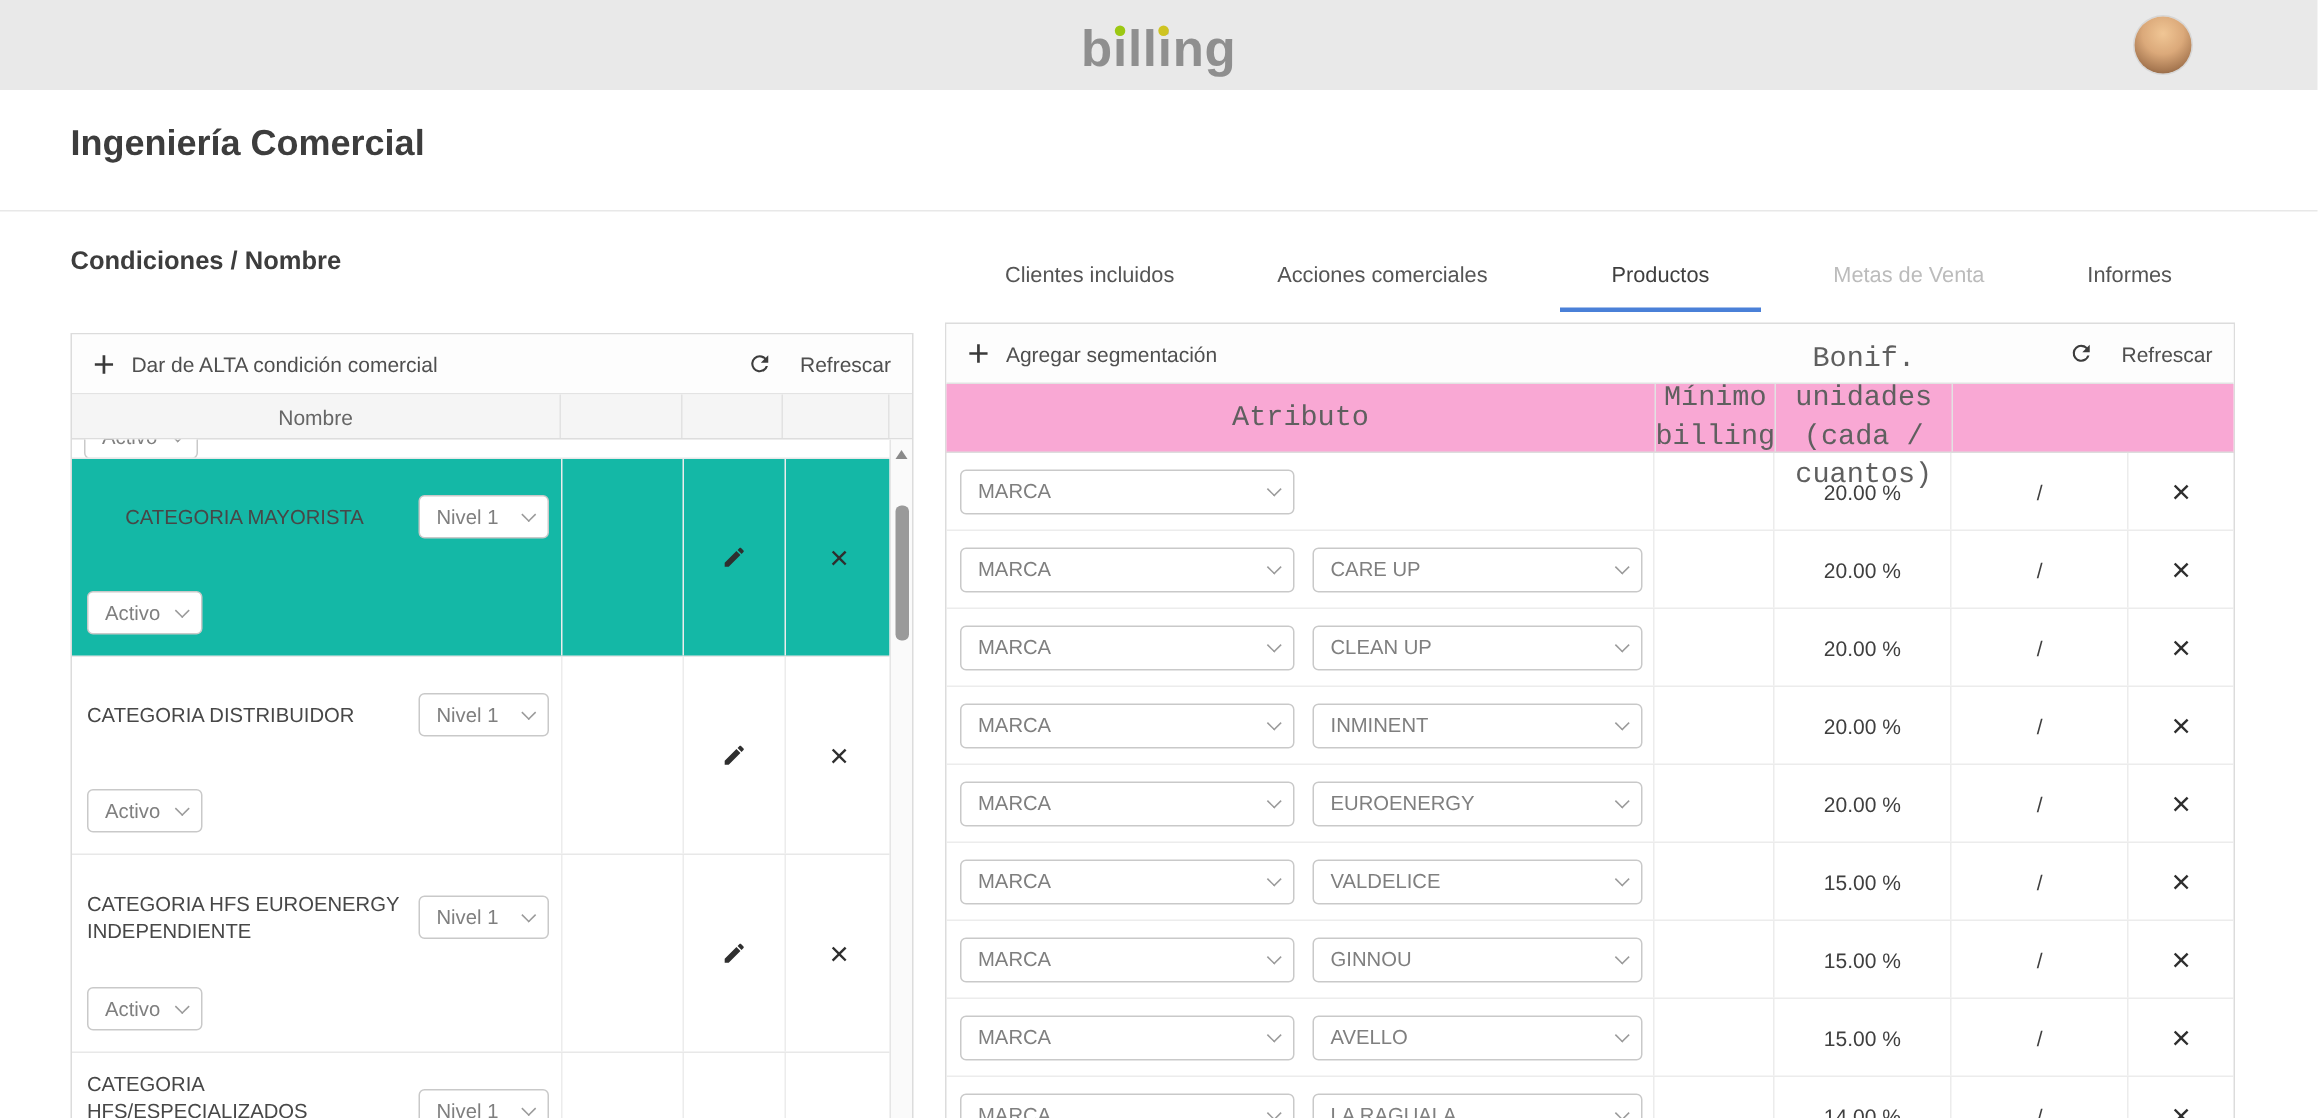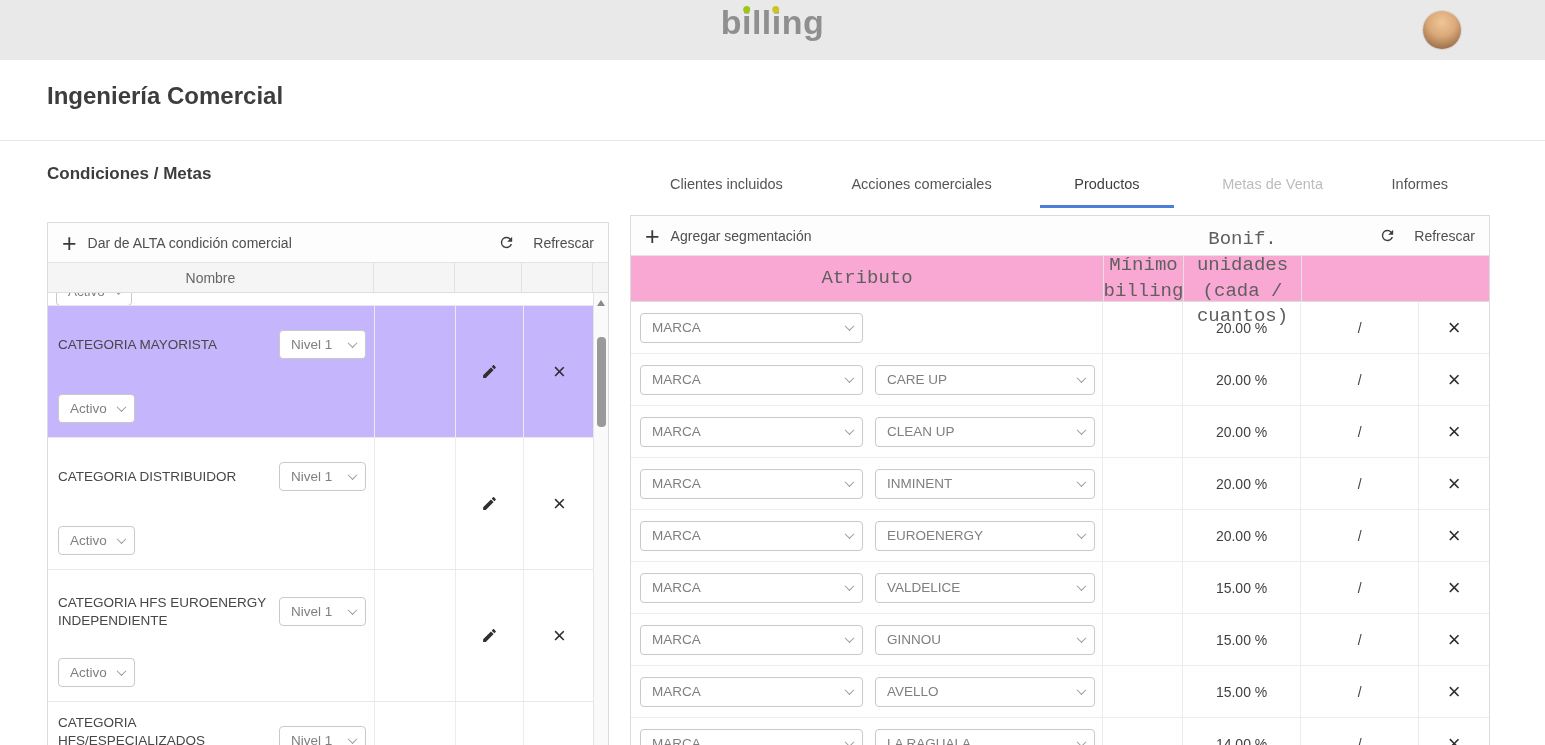"billing" #logo-wrap { top: 3px -> 14px }
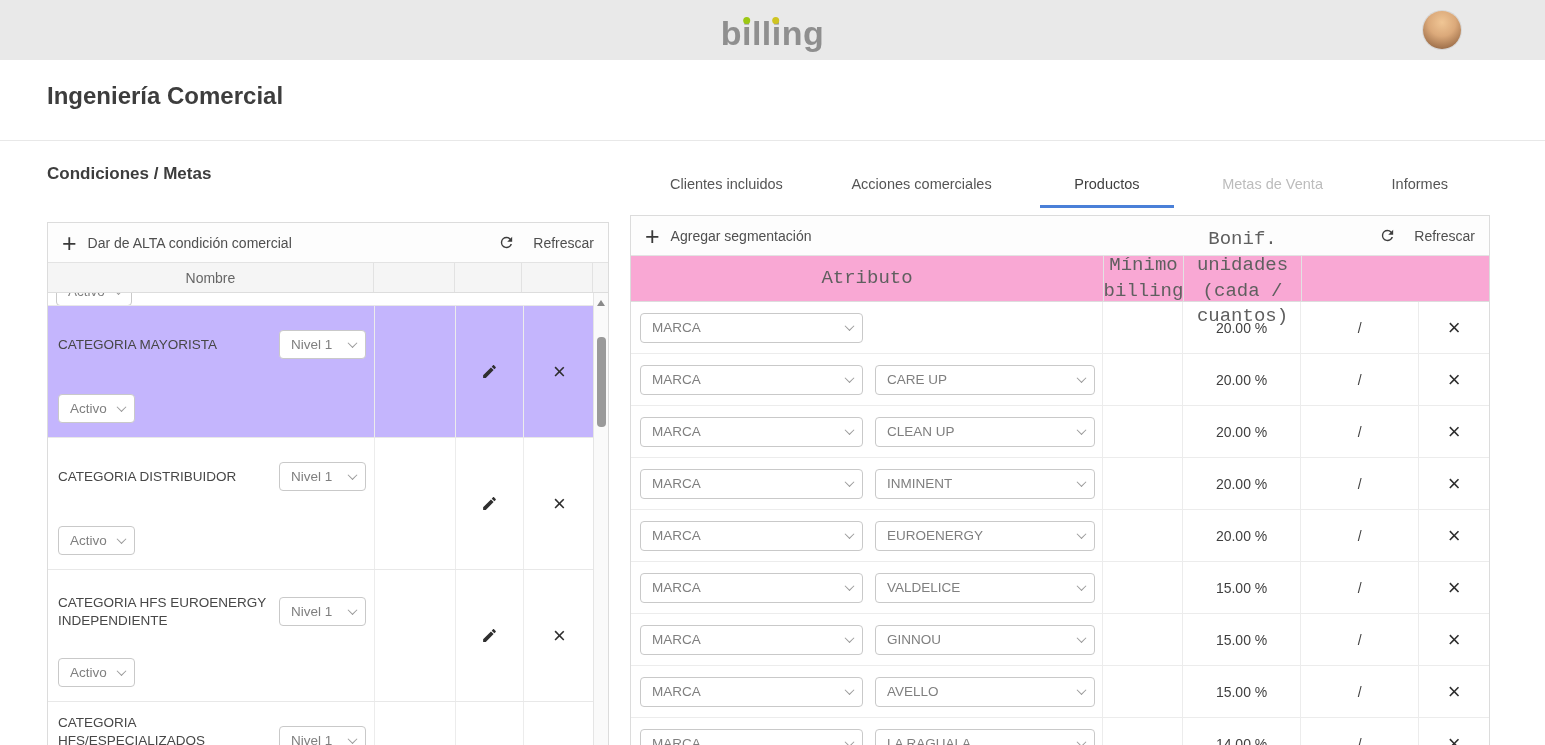"Condiciones / Metas" div { text: Metas -> Nombre }
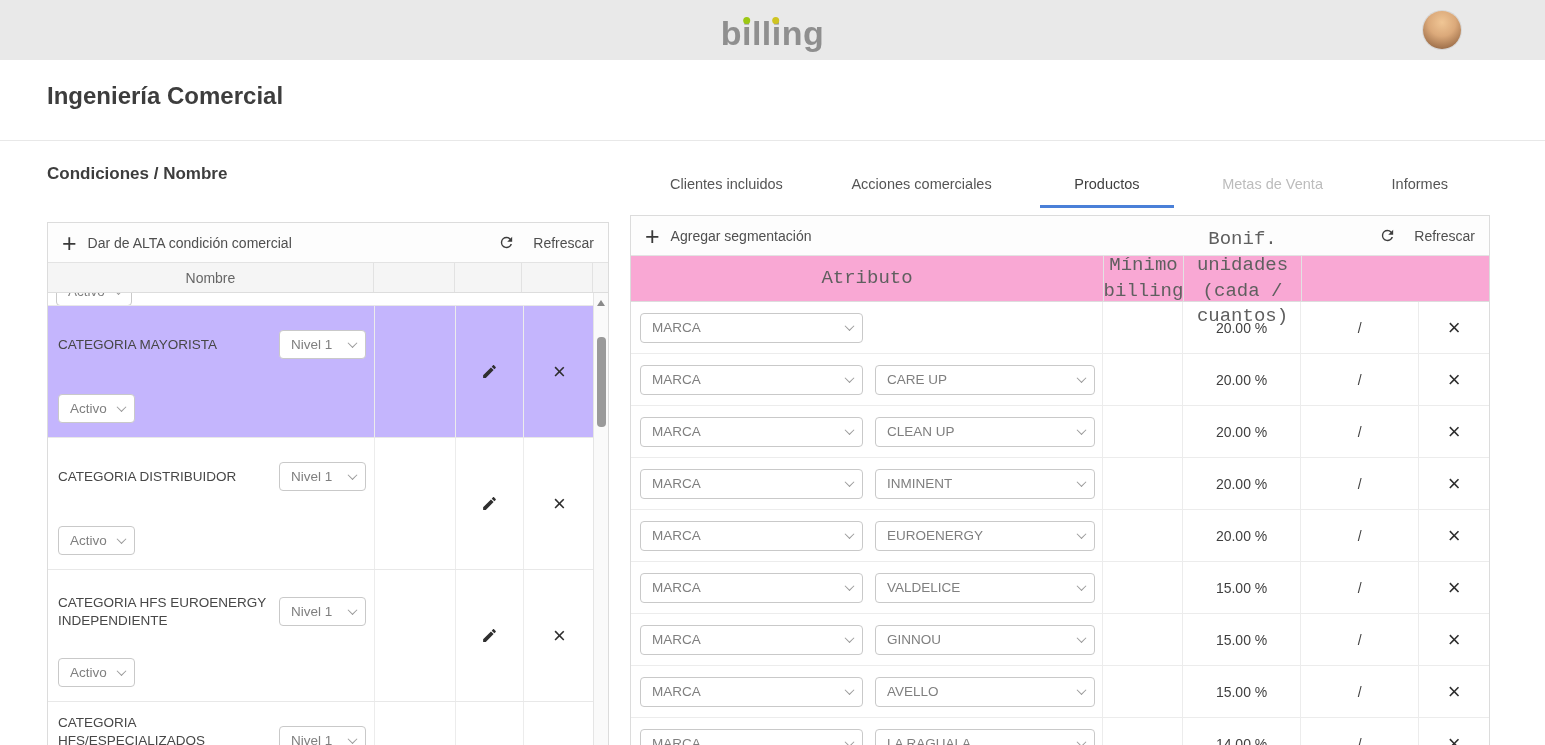"CATEGORIA MAYORISTA" .crow.highlight { background: #c4b5fd -> #14b8a6; text-align: none -> center }
